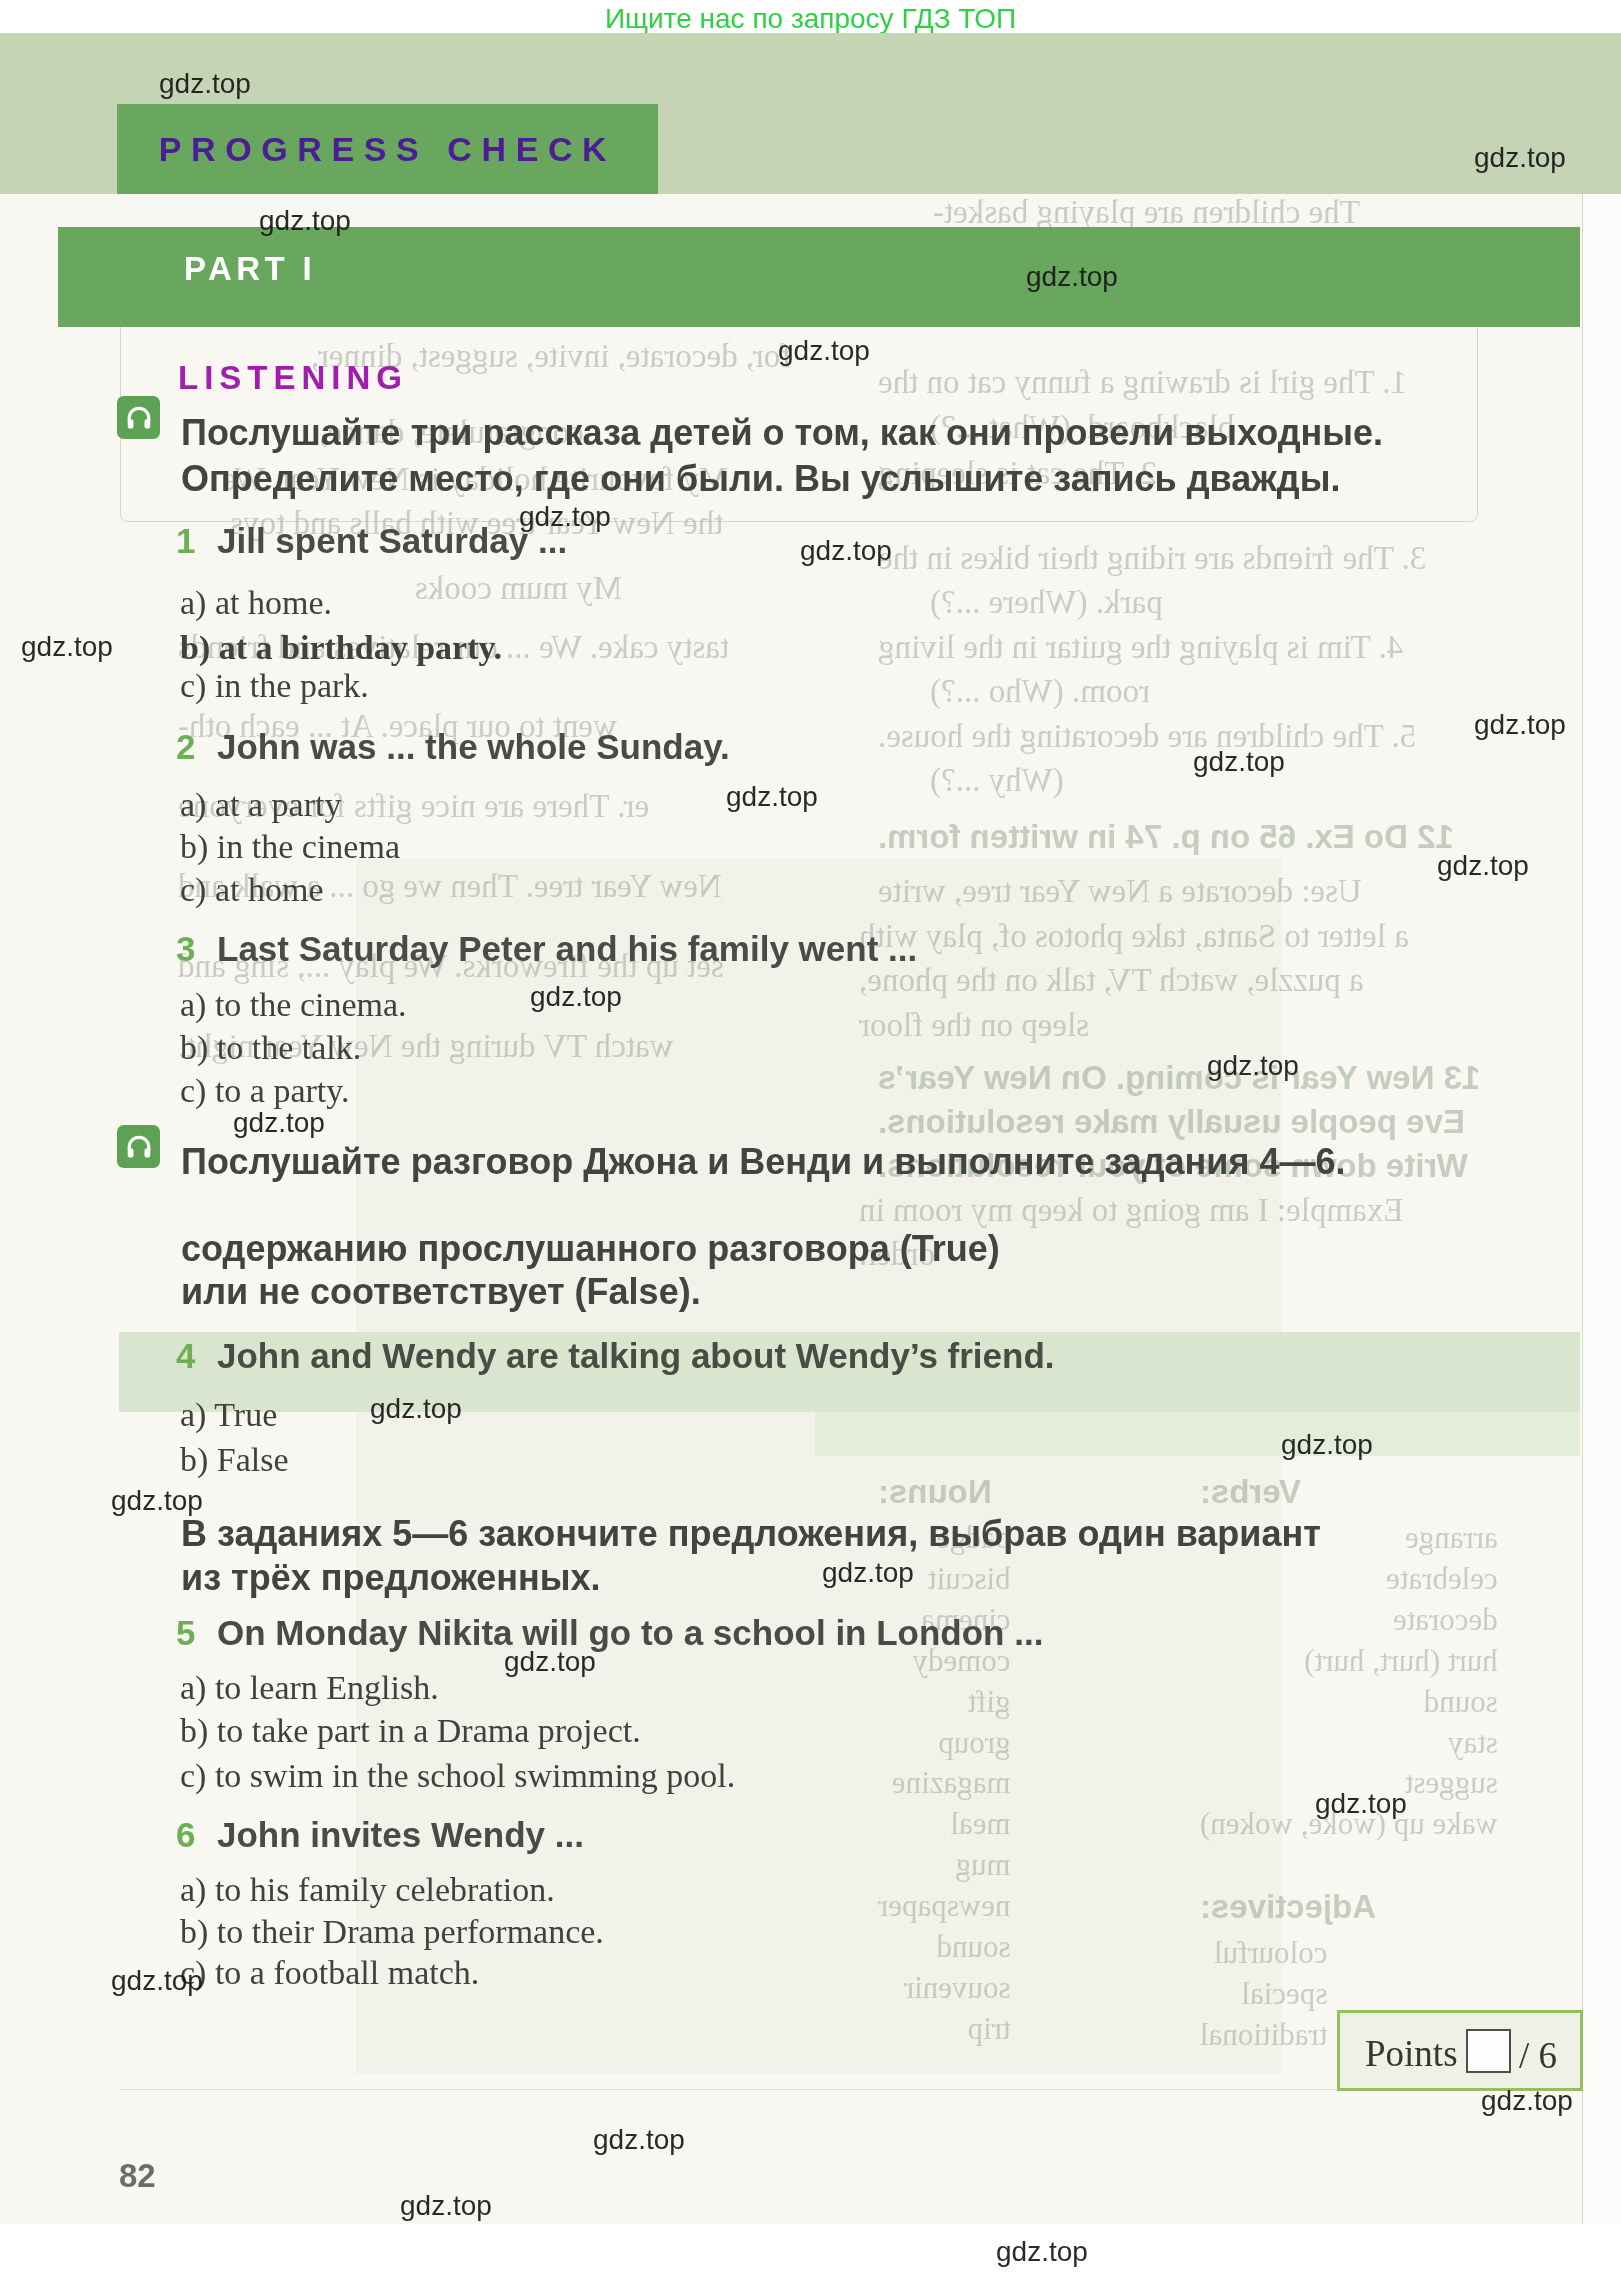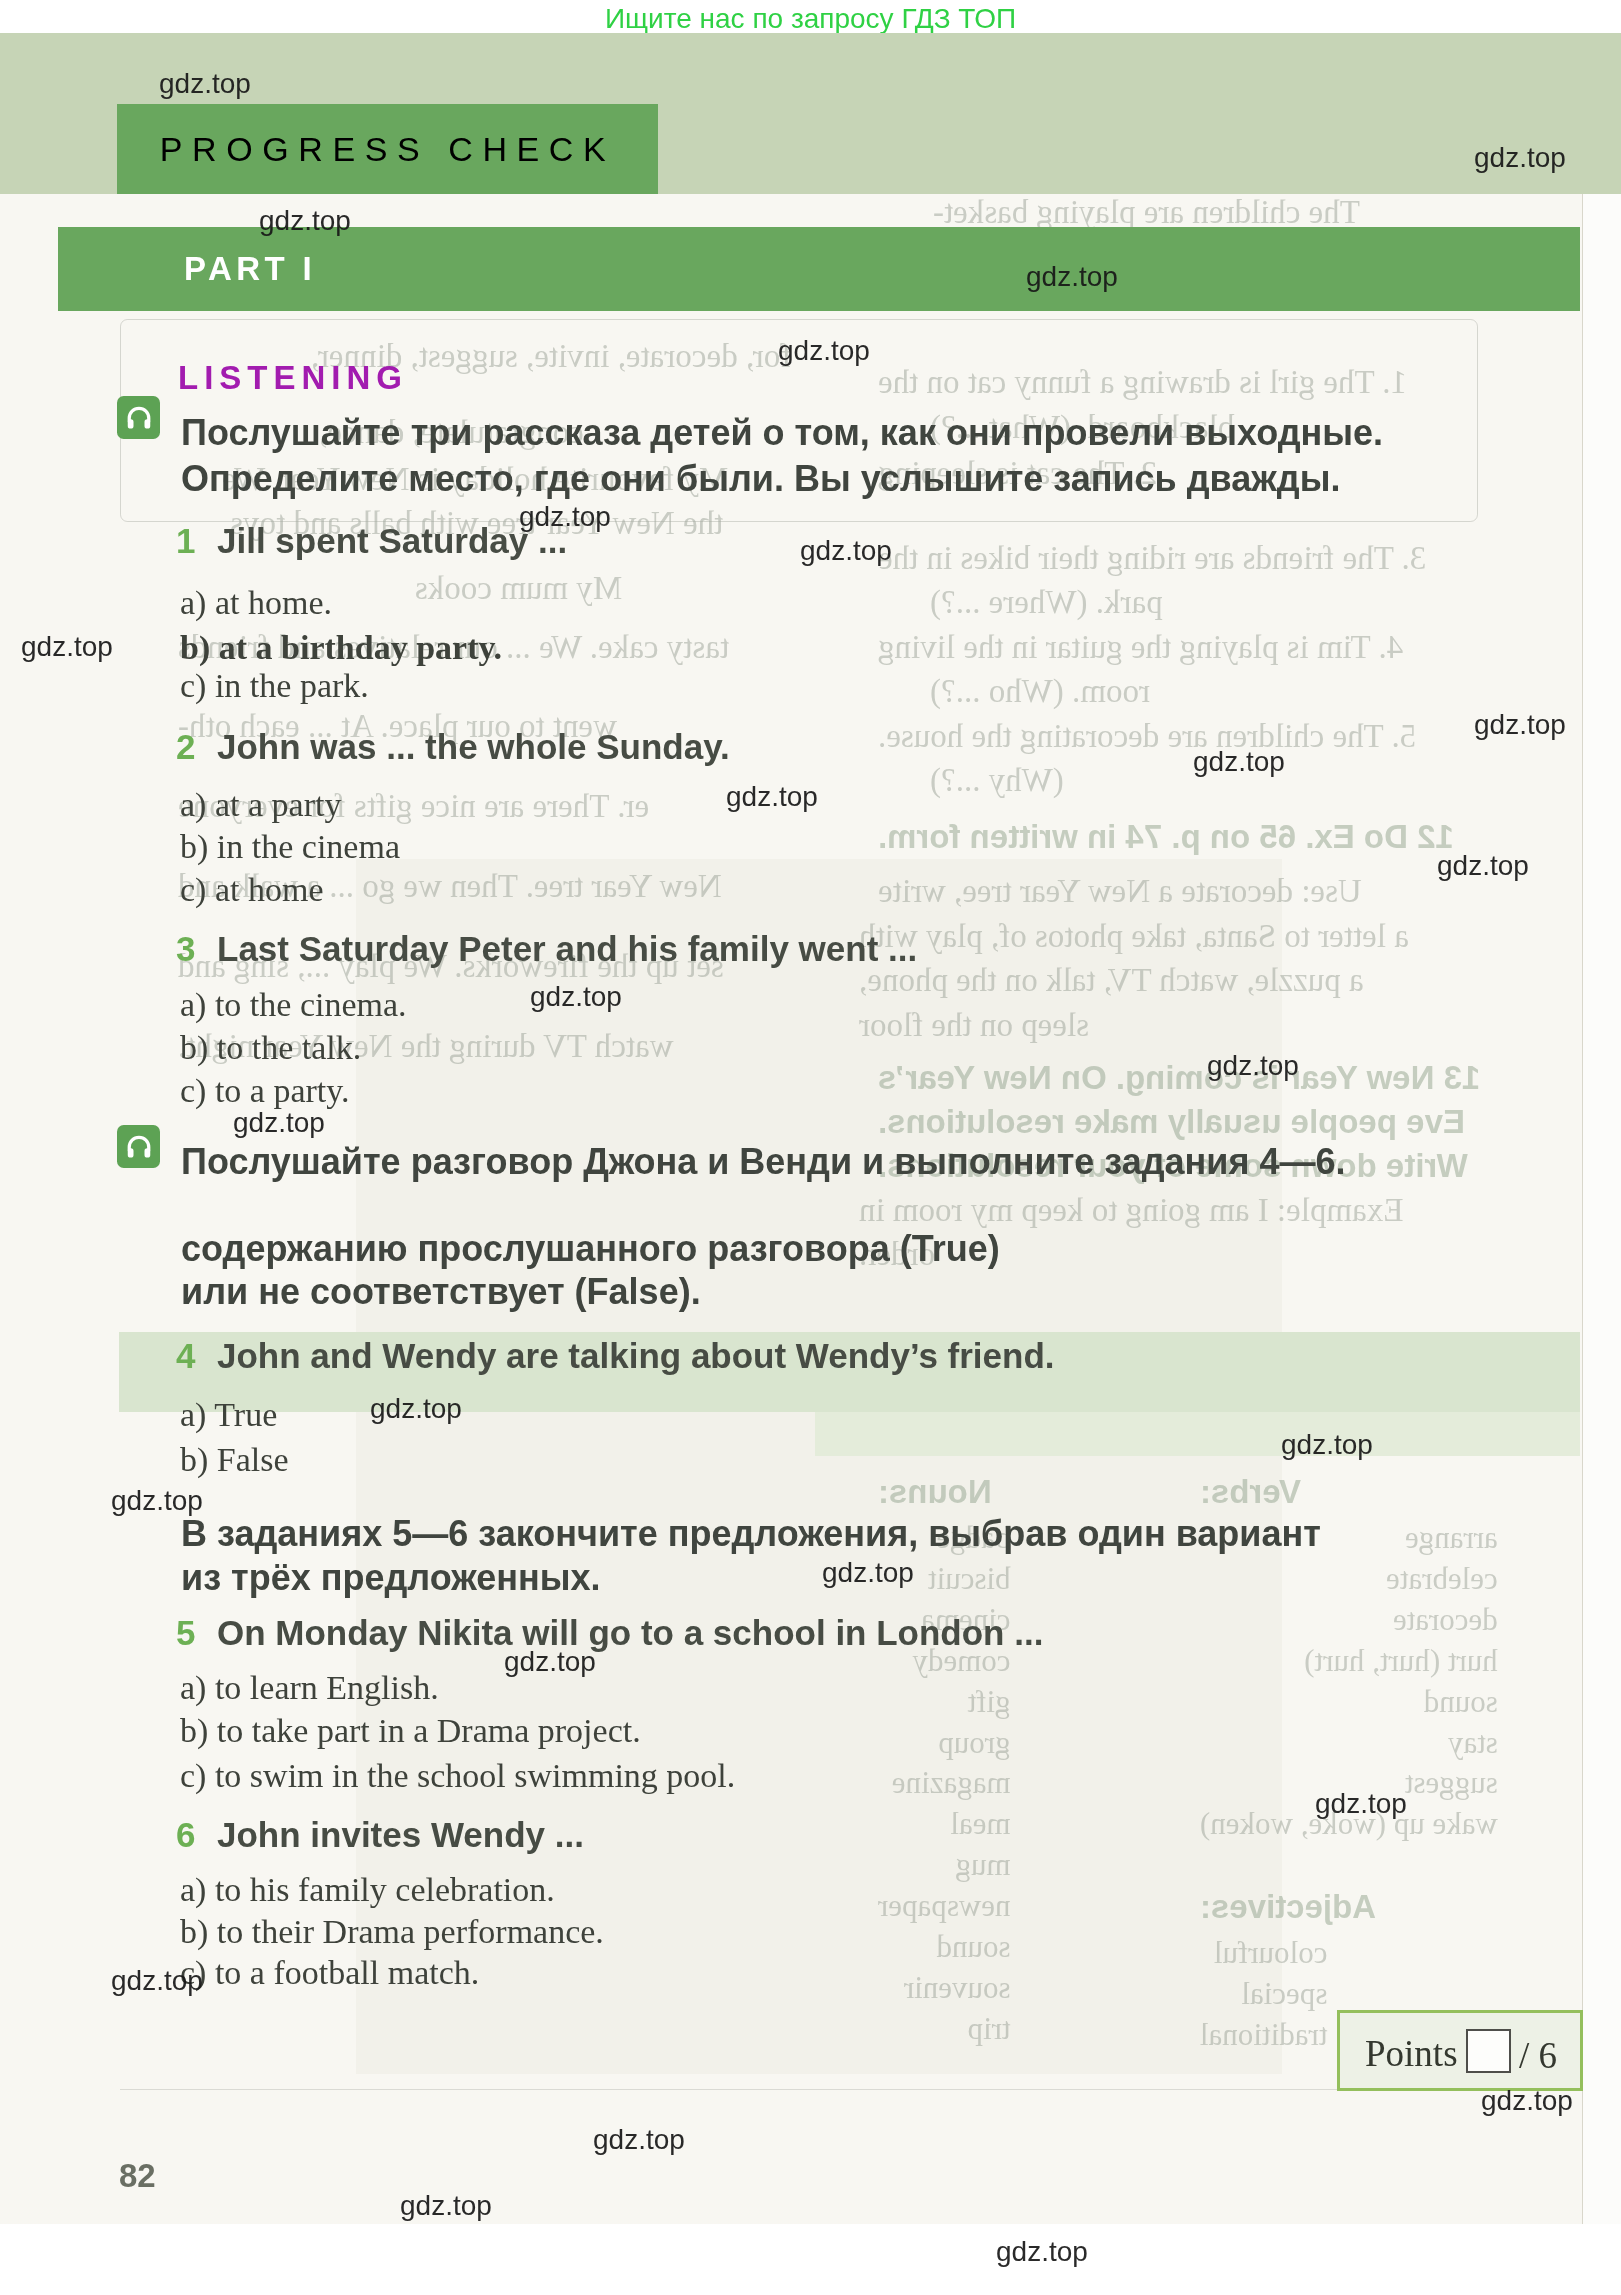"PROGRESS CHECK" .title-box span { color: #000000 -> #4c1d95; font-weight: normal -> bold }
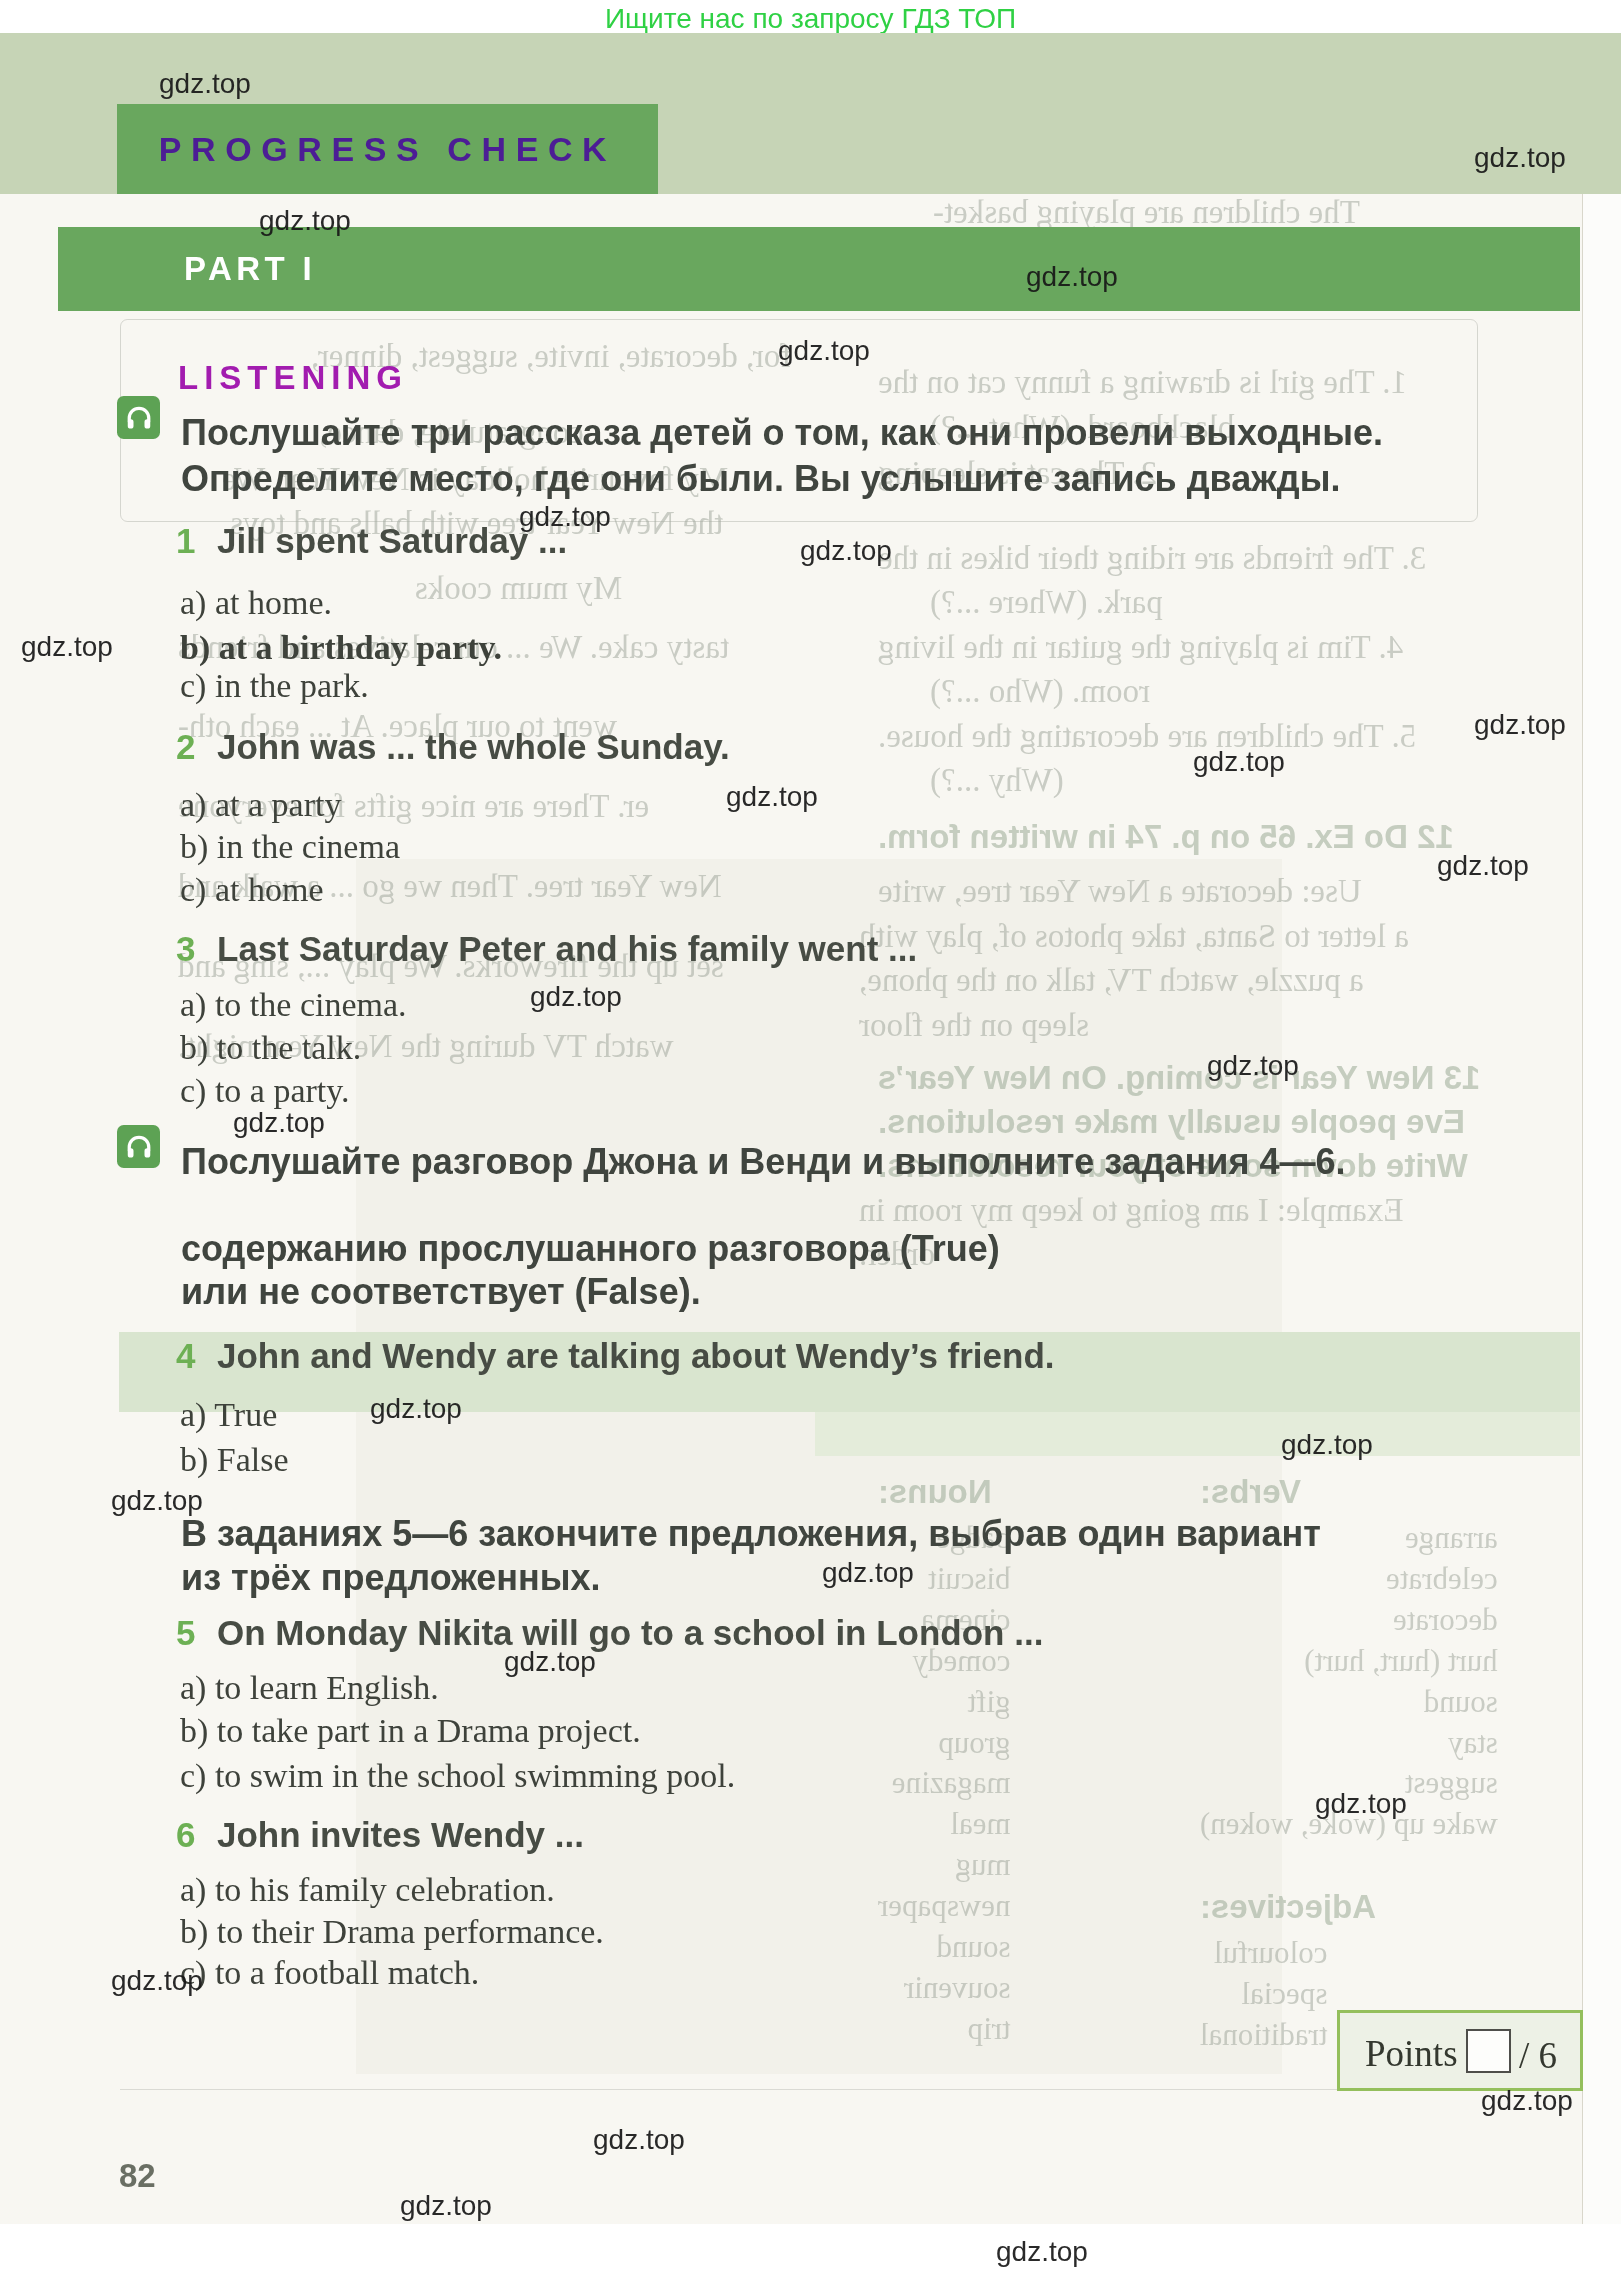"PART I" .part-bar { height: 84px -> 100px }
